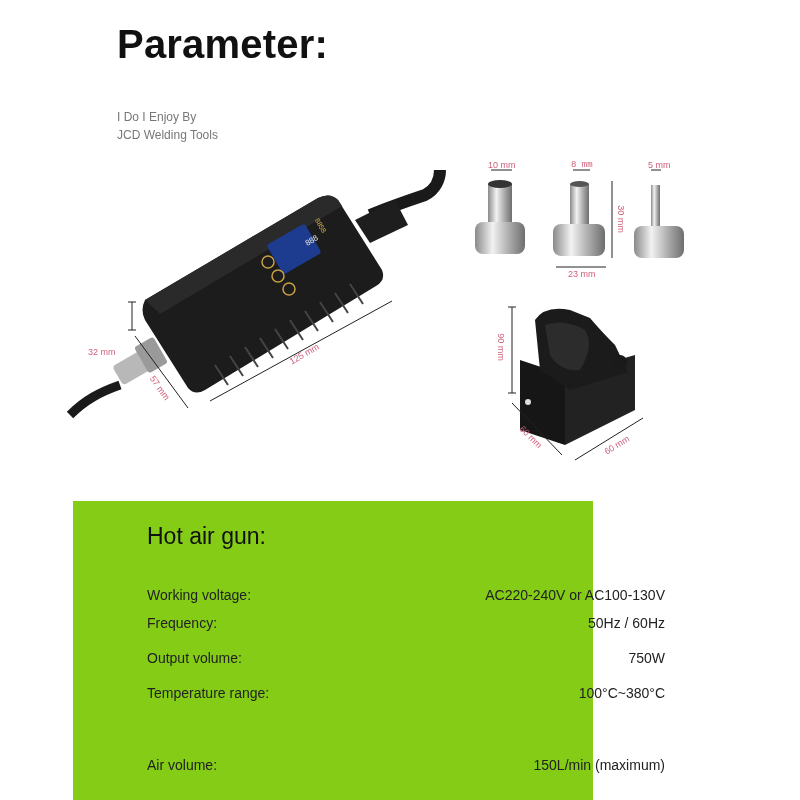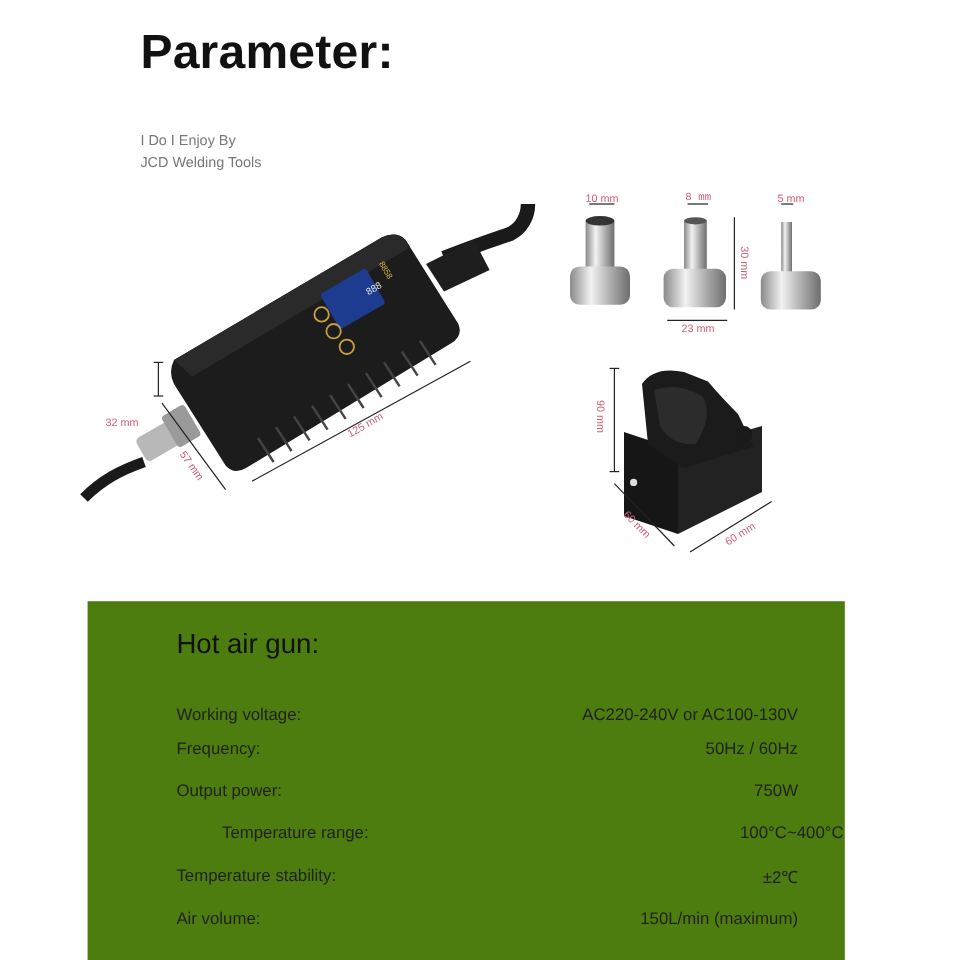"Hot air gun:" .panel { background: #4d7c0f -> #84cc16; width: 631px -> 520px }
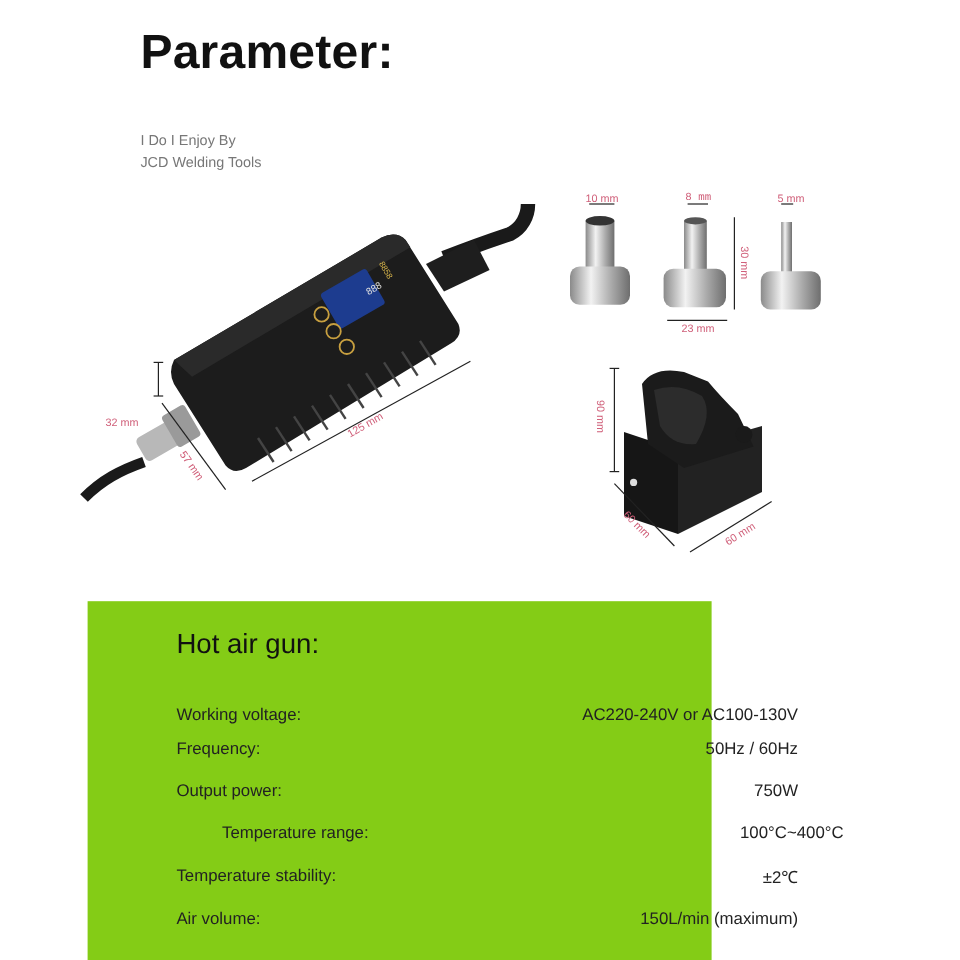"Output power:" span.spec-label { text: power -> volume }
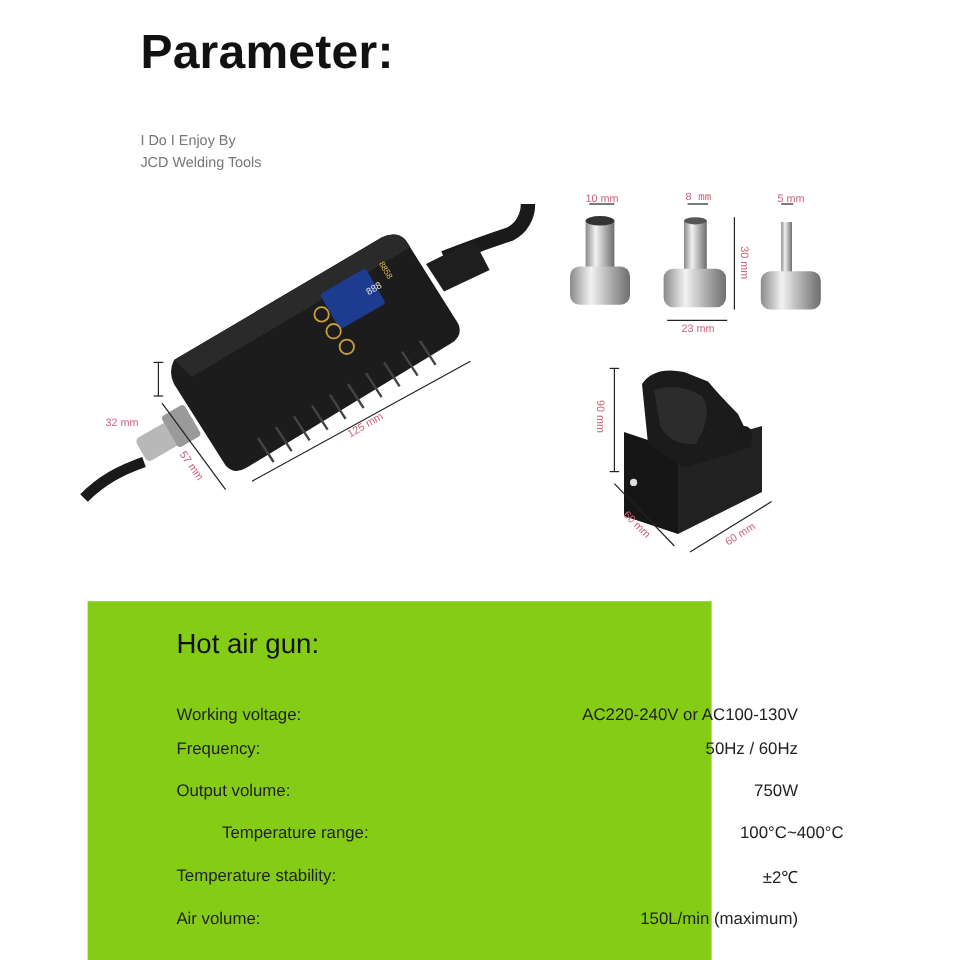"Temperature range:" div.spec-row { margin-left: 38px -> none }
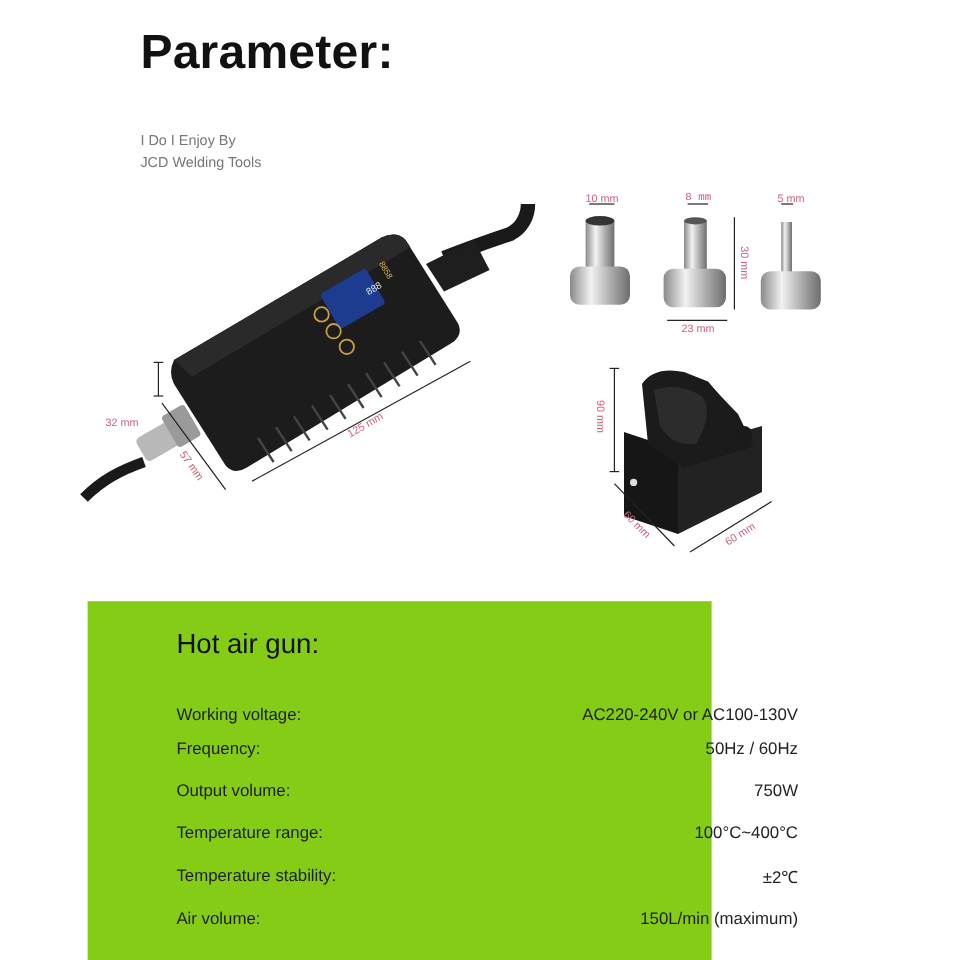"100°C~400°C" span.spec-value { text: 400 -> 380 }
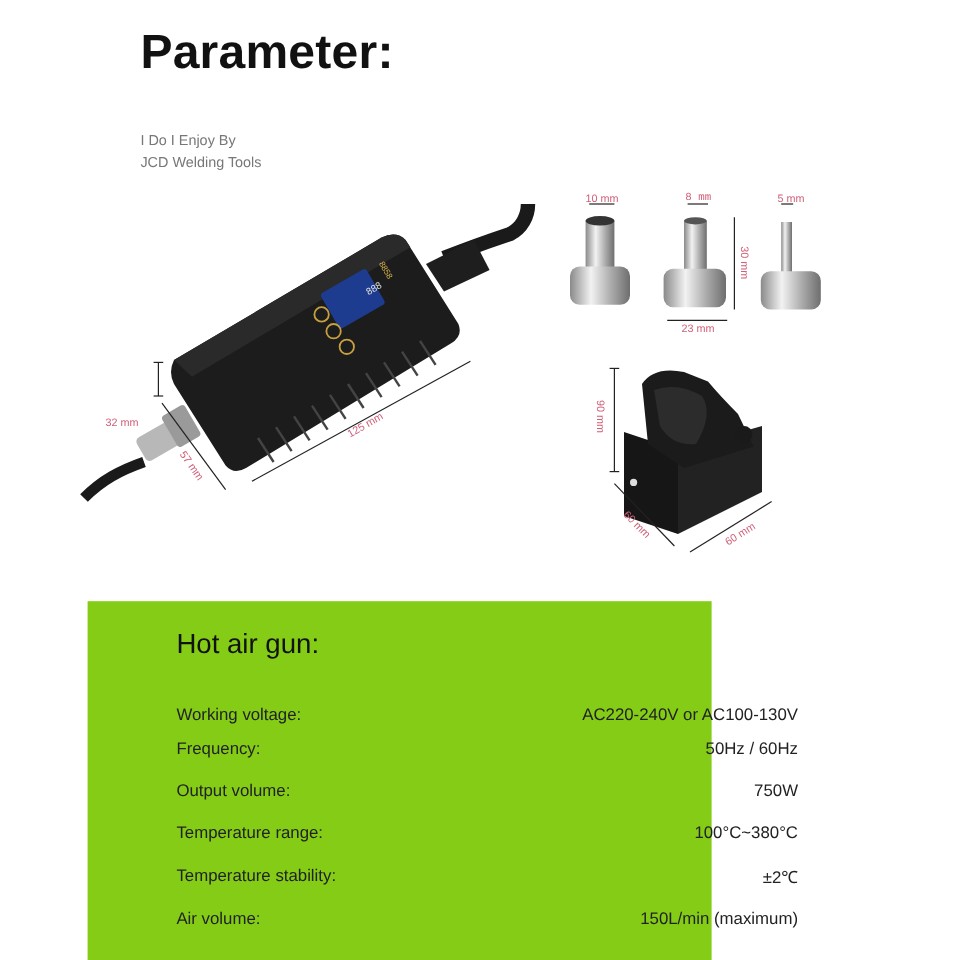"Temperature stability:" div.spec-row { html: <div> <span>Temperature stability:</span> <span>±2℃</span> </div> -> none }
